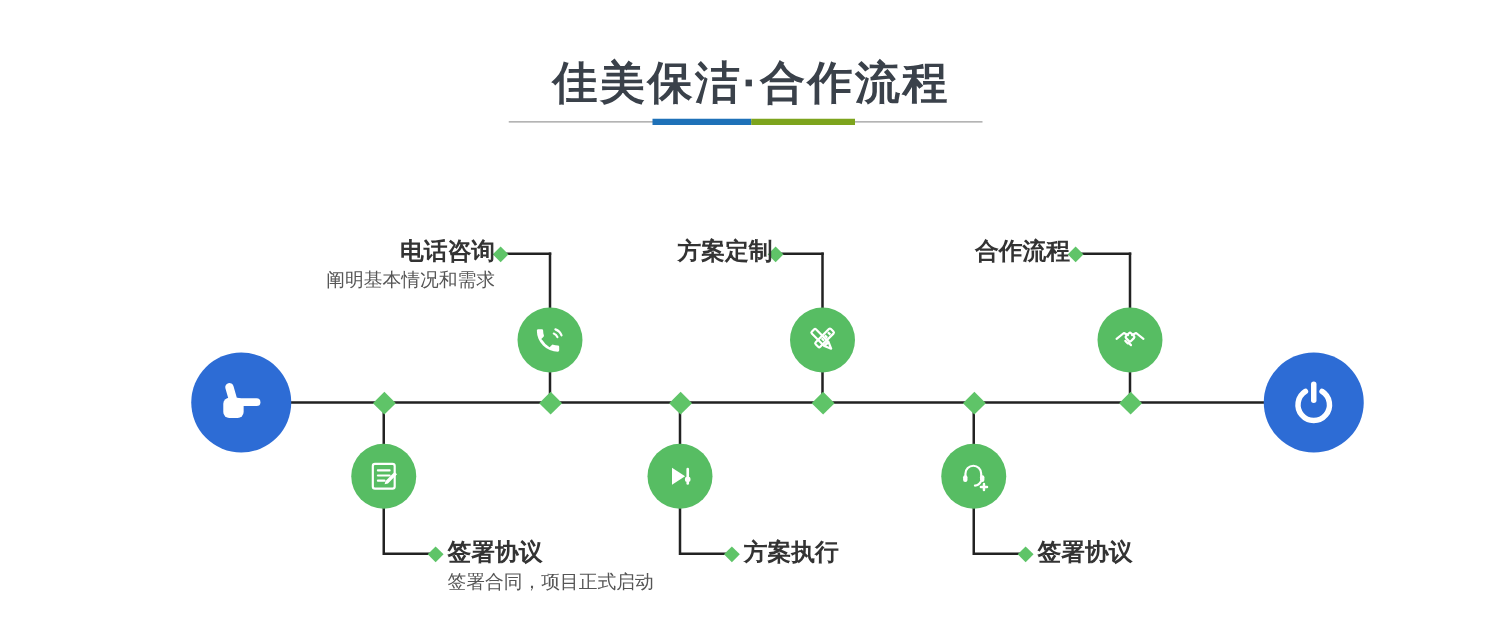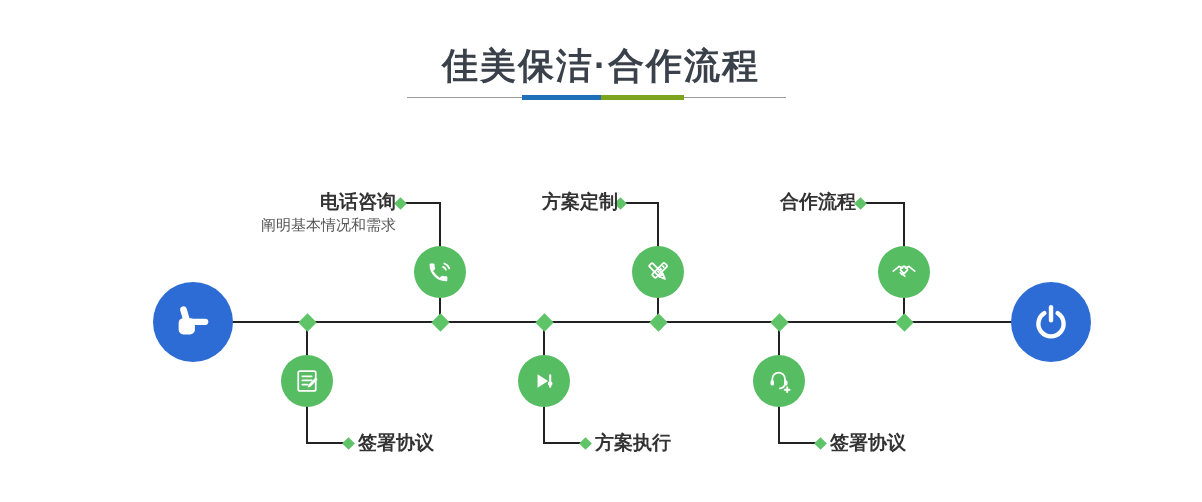"签署合同，项目正式启动" div.step-desc { html: none -> <div>签署合同，项目正式启动</div> }
